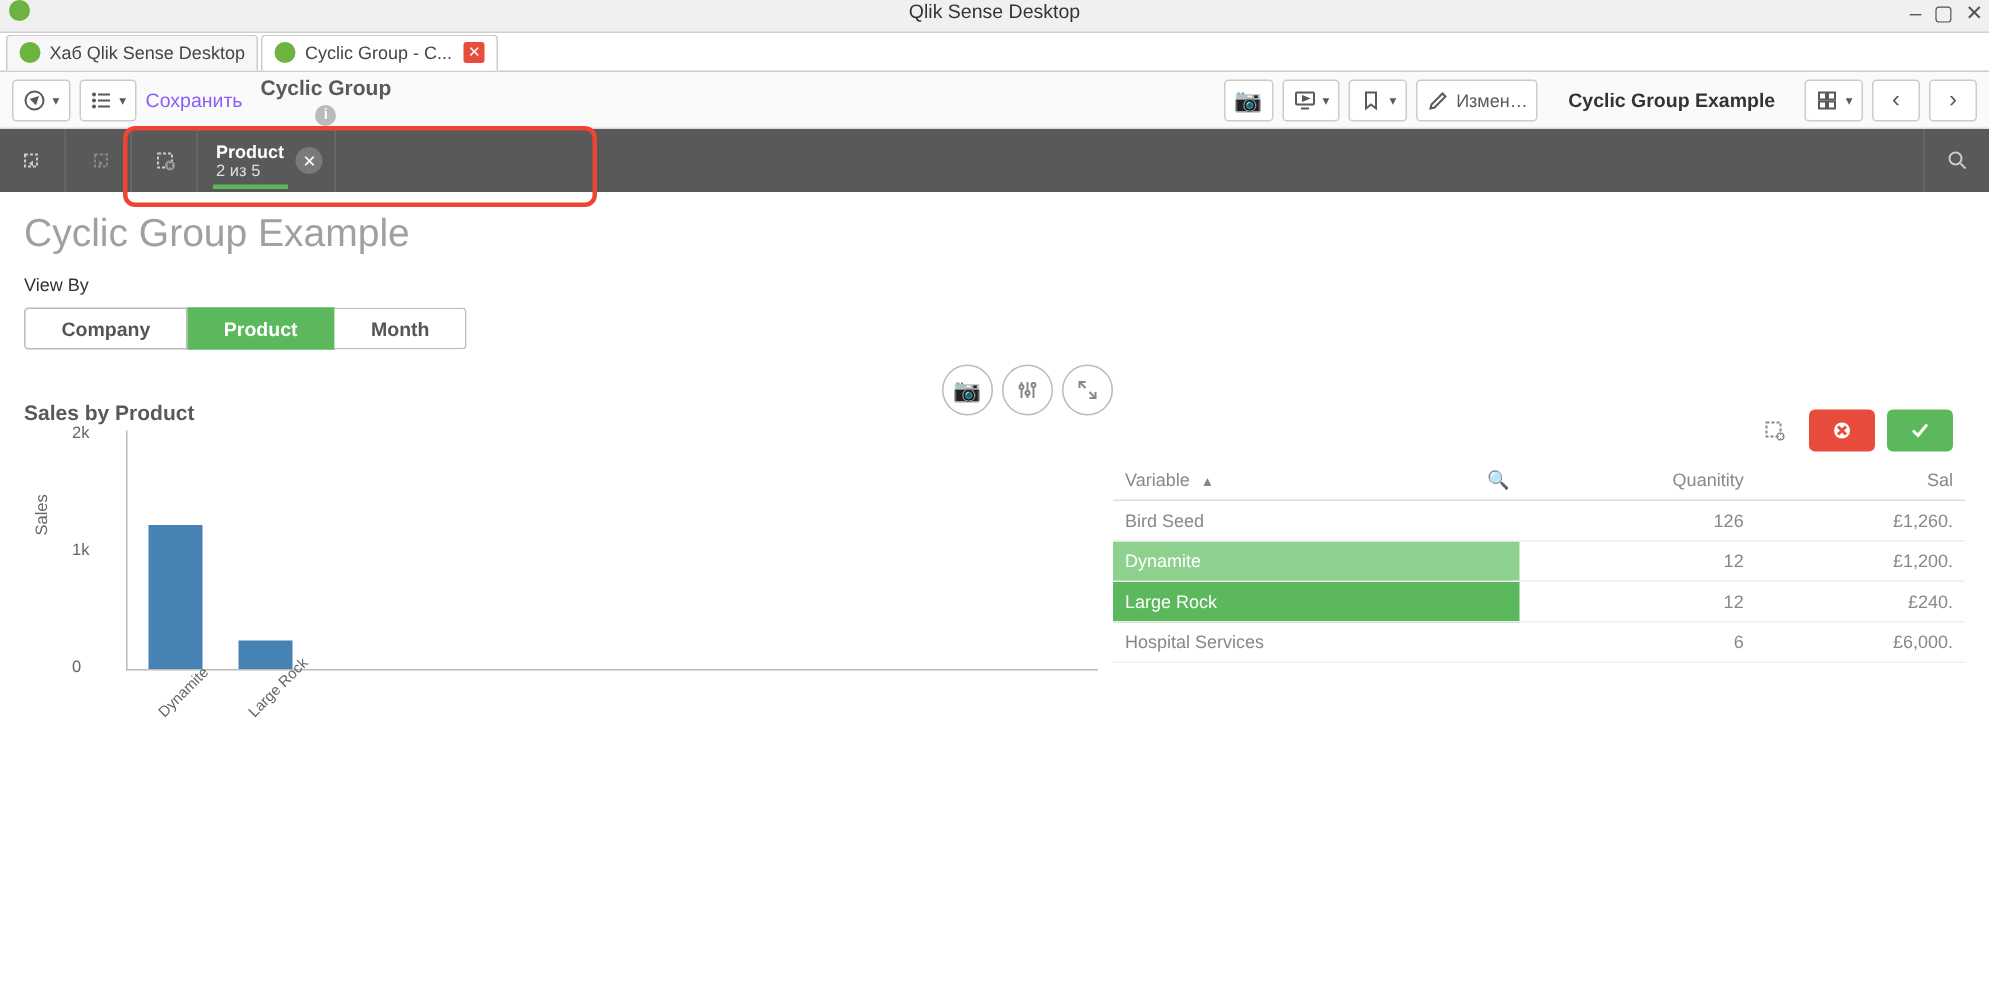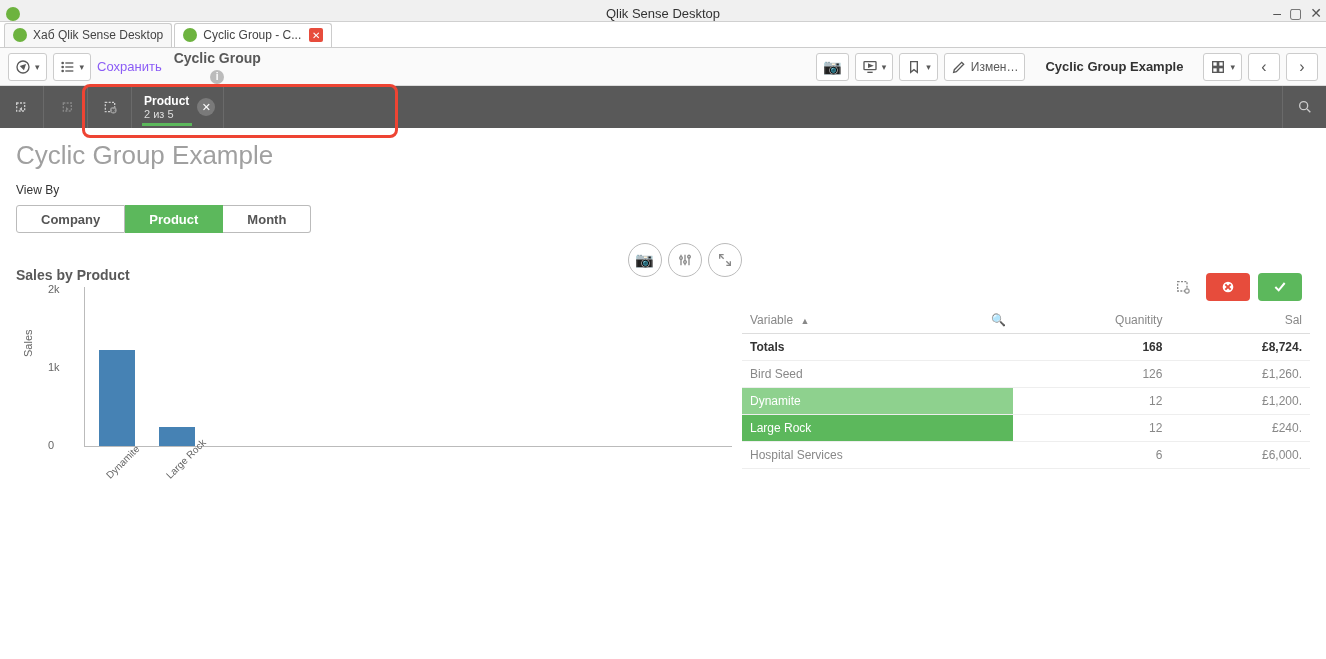"Qlik Sense Desktop" .titlebar { align-items: flex-end -> flex-start }
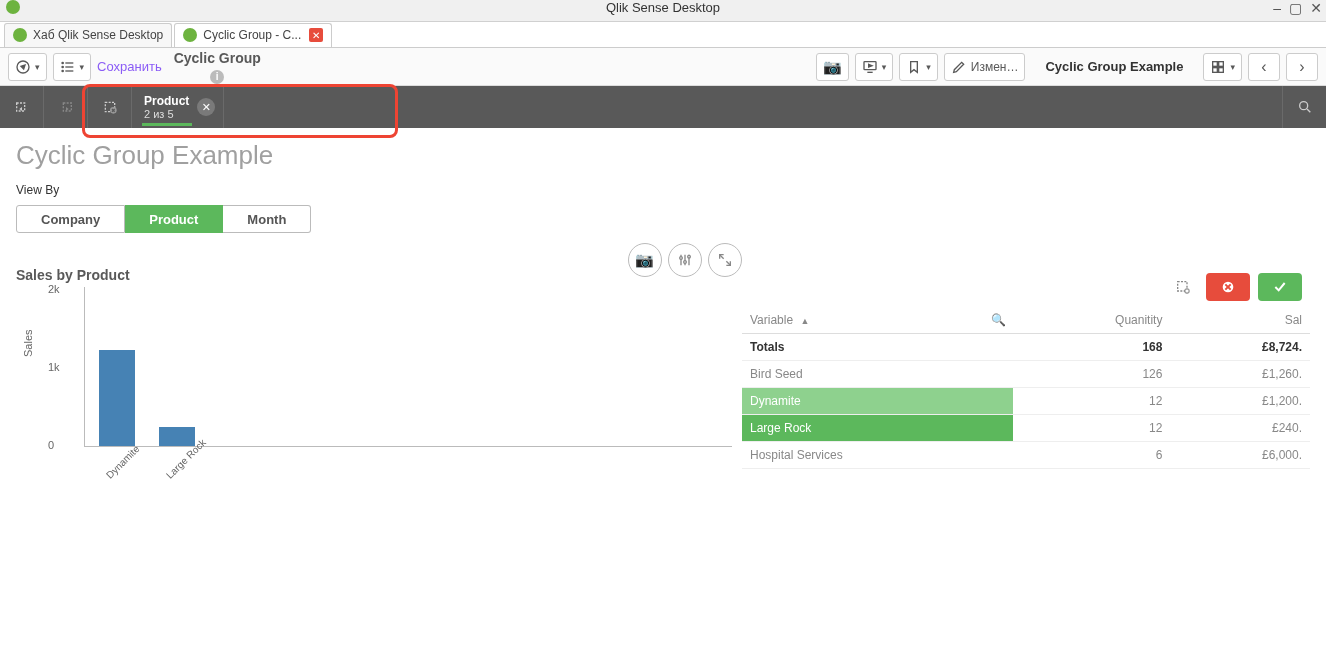"Totals" tr.totals { html: <tr> <td>Totals</td> <td>168</td> <td>£8,724.</td> </tr> -> none }
